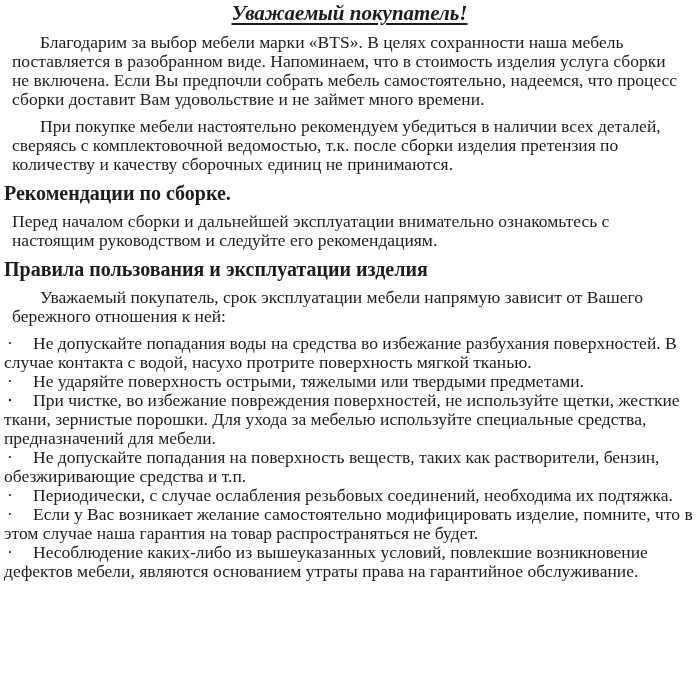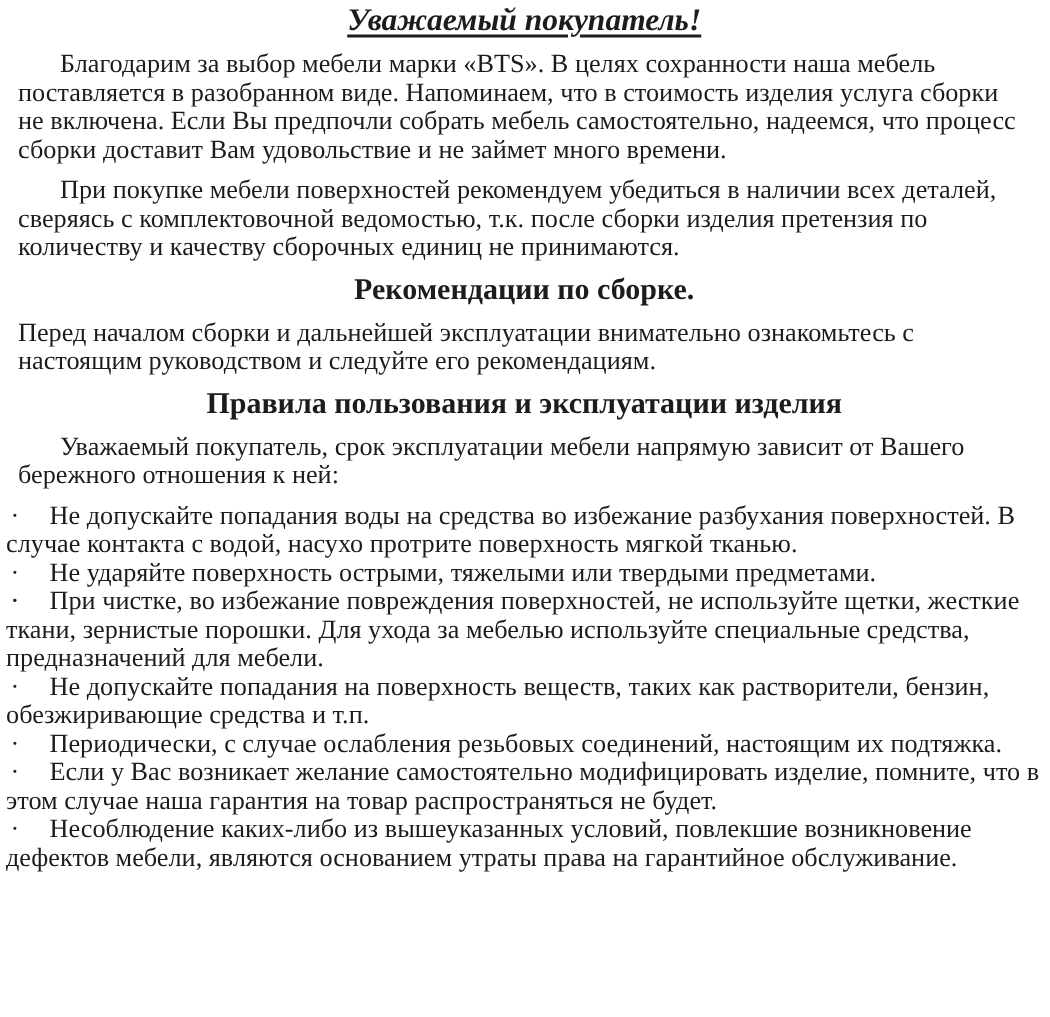"При покупке мебели поверхностей" p.para { text: поверхностей -> настоятельно }
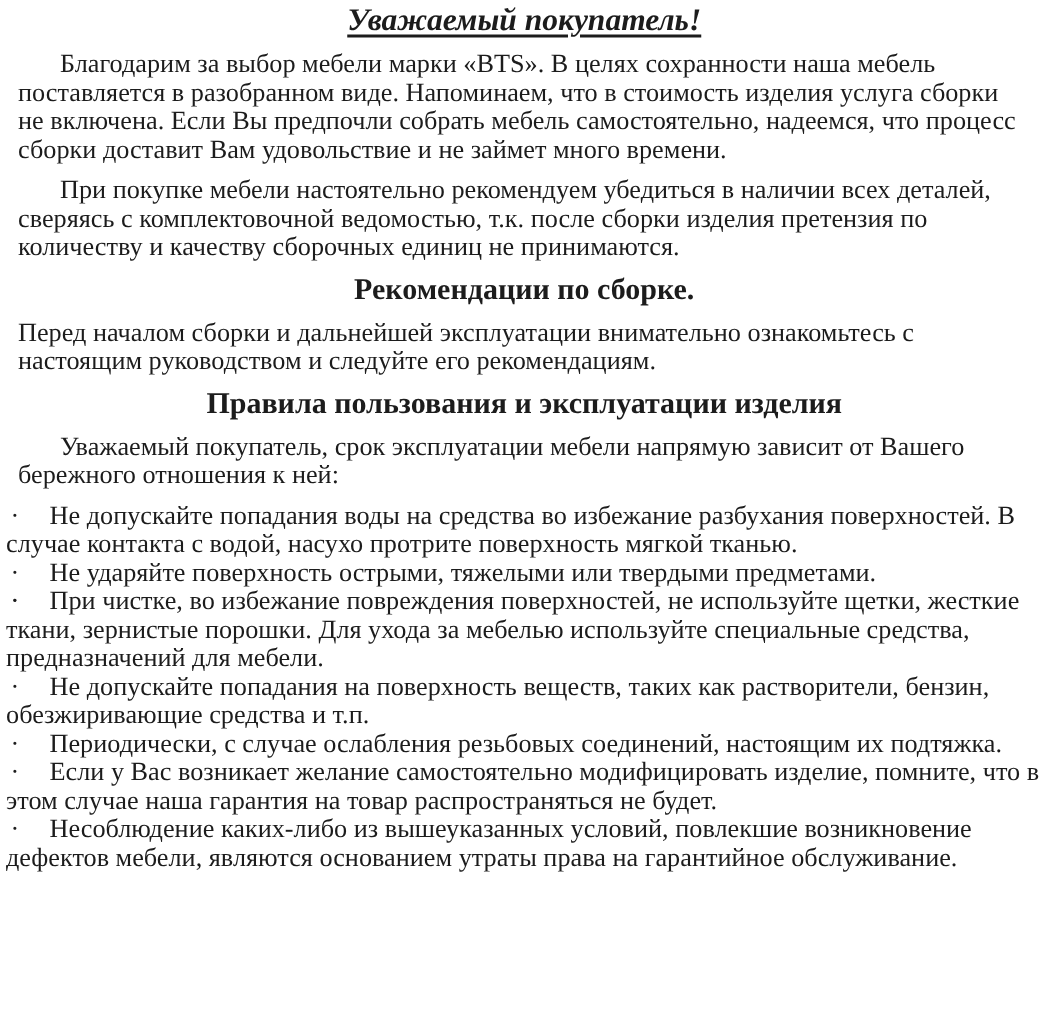"Рекомендации по сборке." .section-heading { text-align: center -> none }
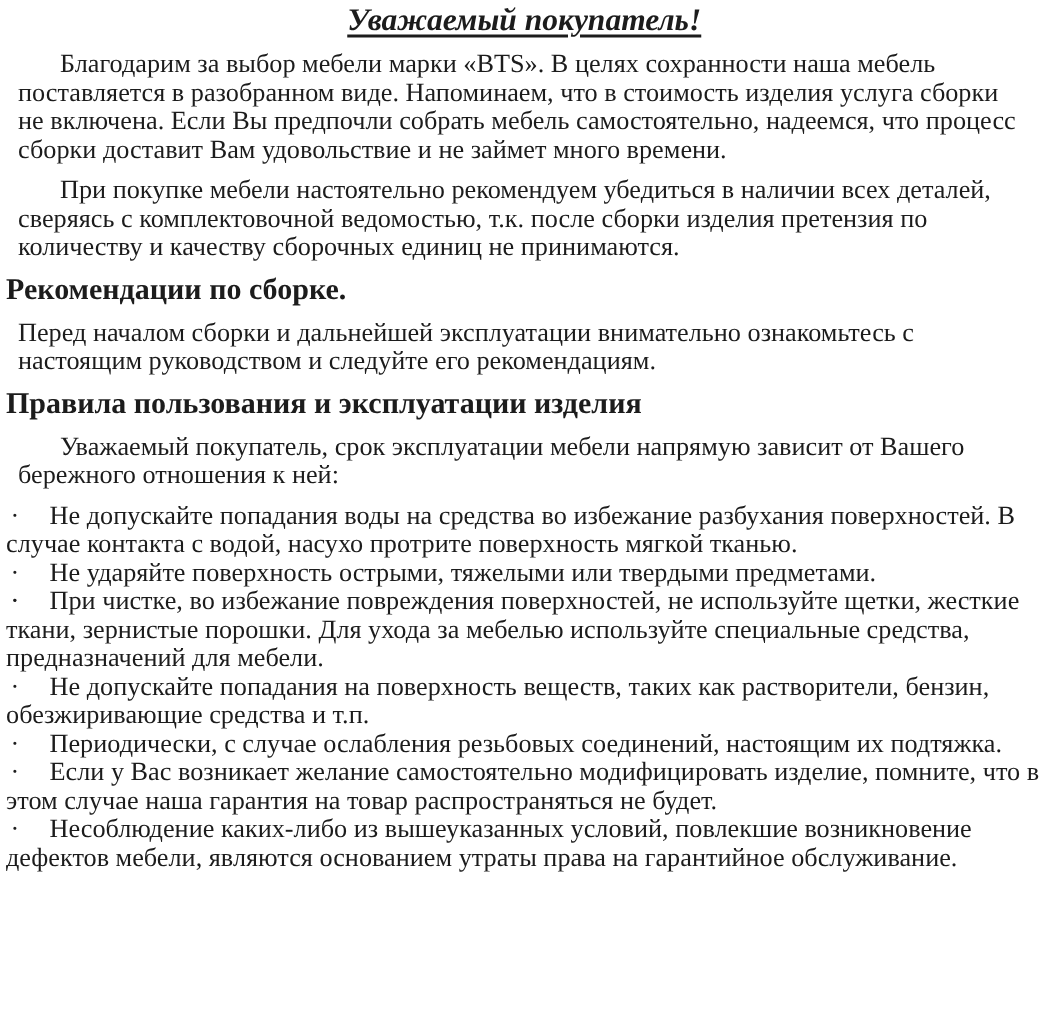"Периодически, с случае ослабления" span { text: настоящим -> необходима }
